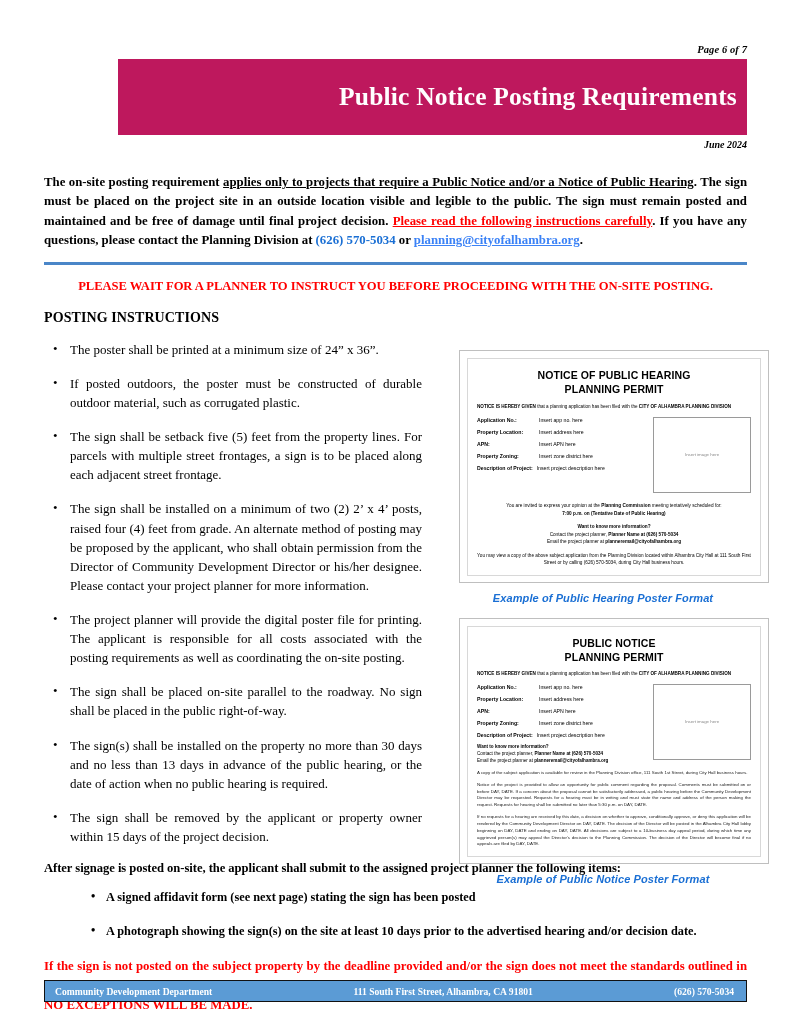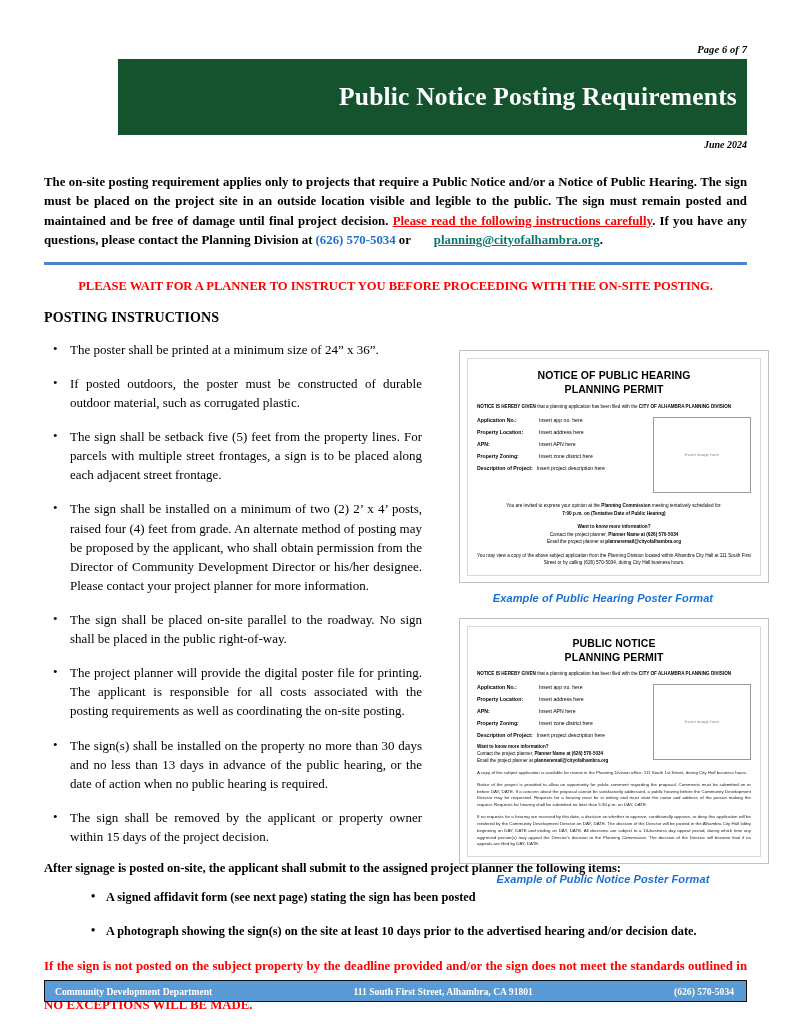"Public Notice Posting Requirements" .header-band { background: #14532d -> #be185d }
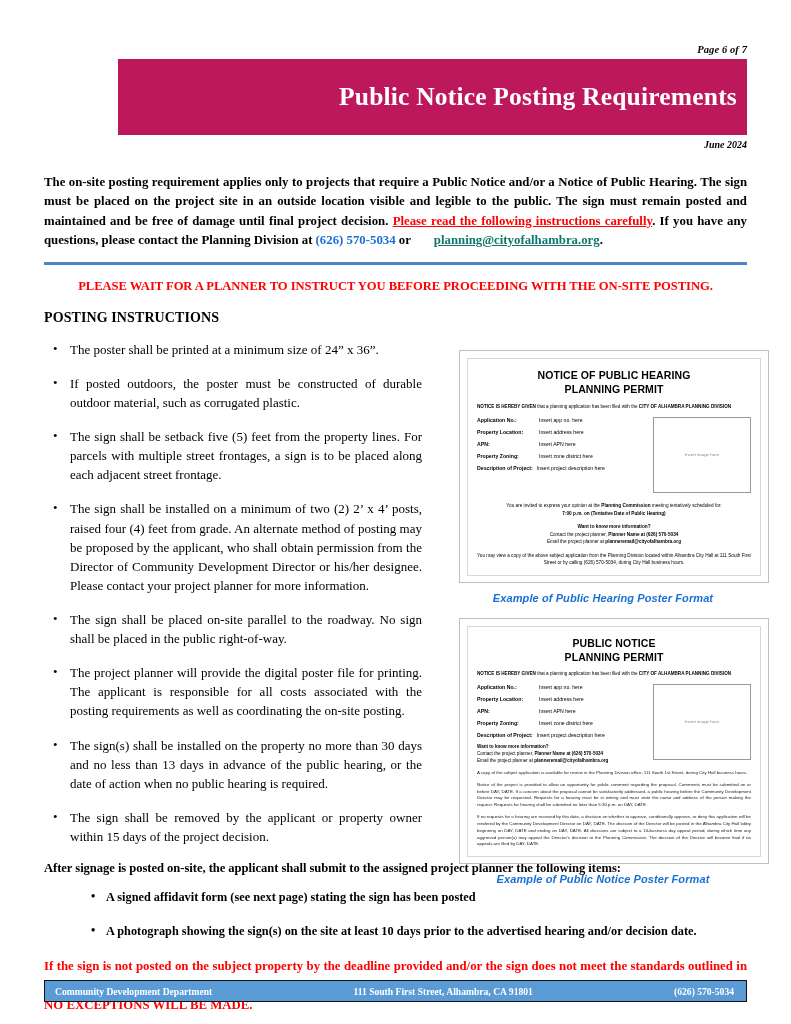"applies only to projects that" .u { text-decoration: none -> underline }
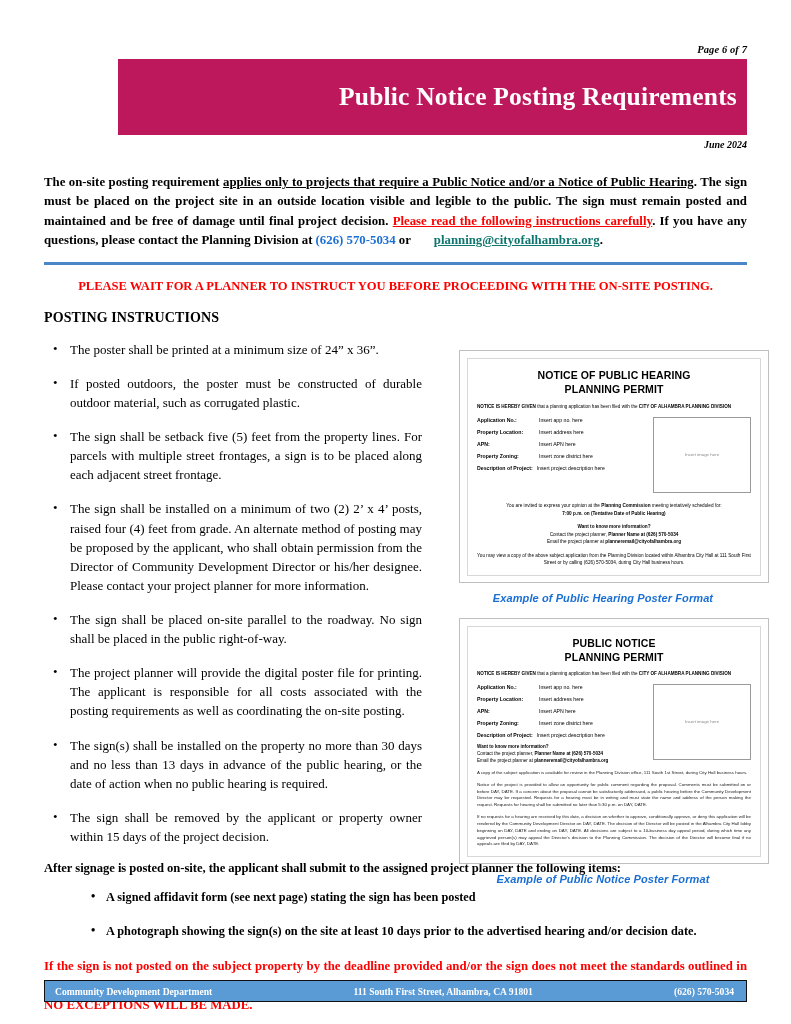"planning@cityofalhambra.org" .blue-link-u { color: #0f766e -> #3b82f6; margin-left: 20px -> none }
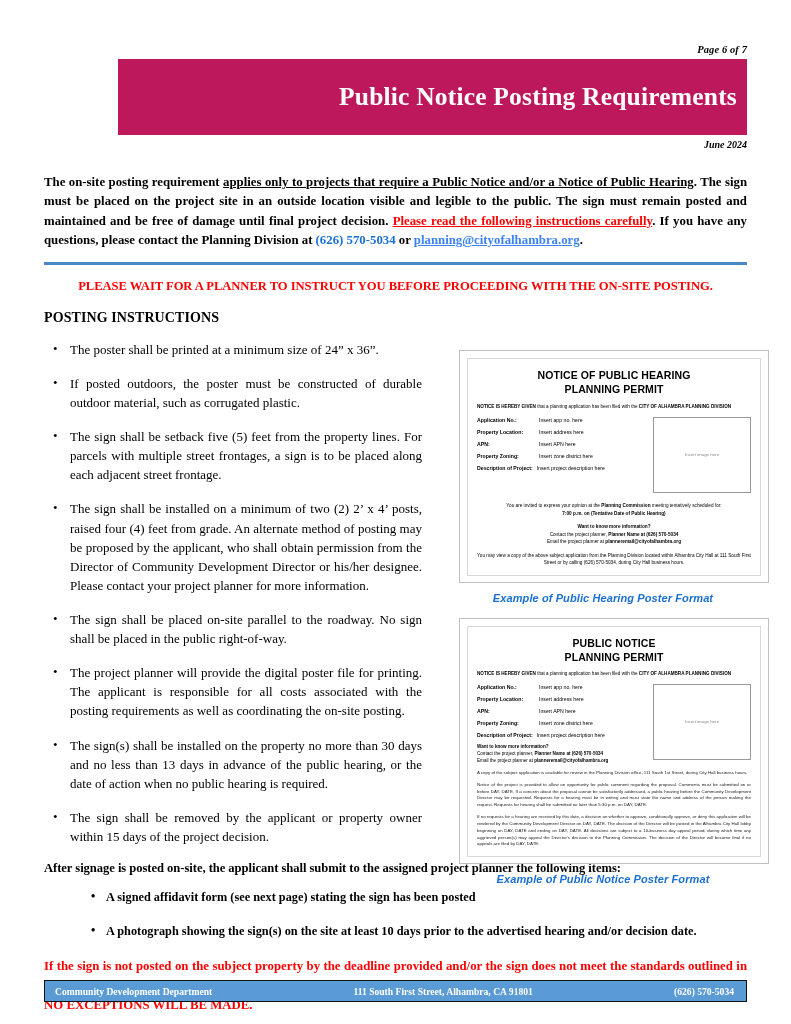"The sign shall be placed" li { order: before "The project planner will provide" -> after "The project planner will provide" }
